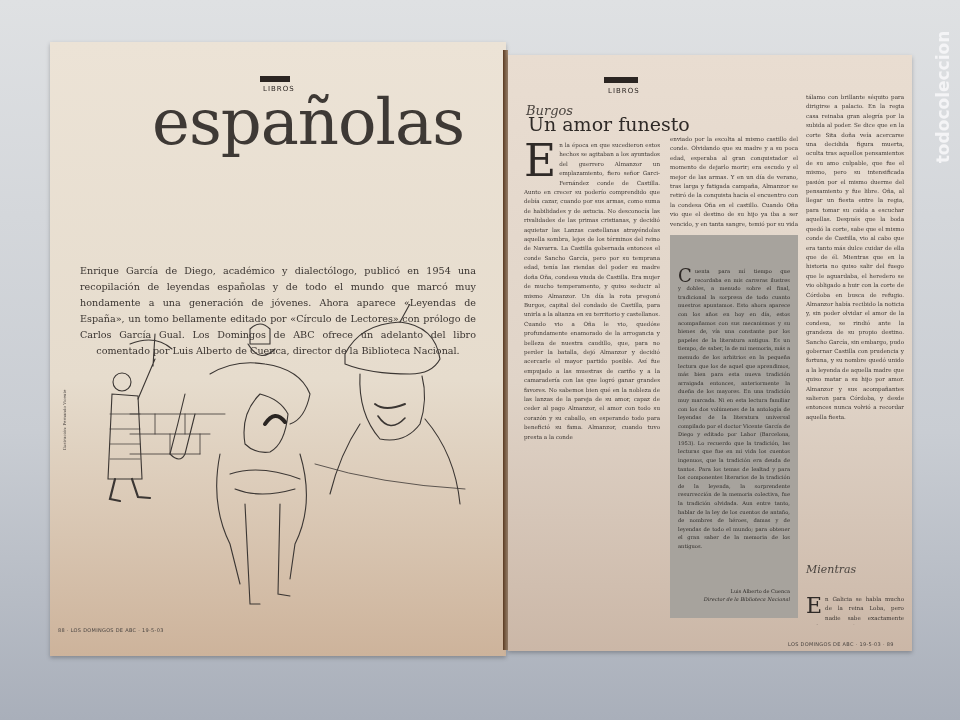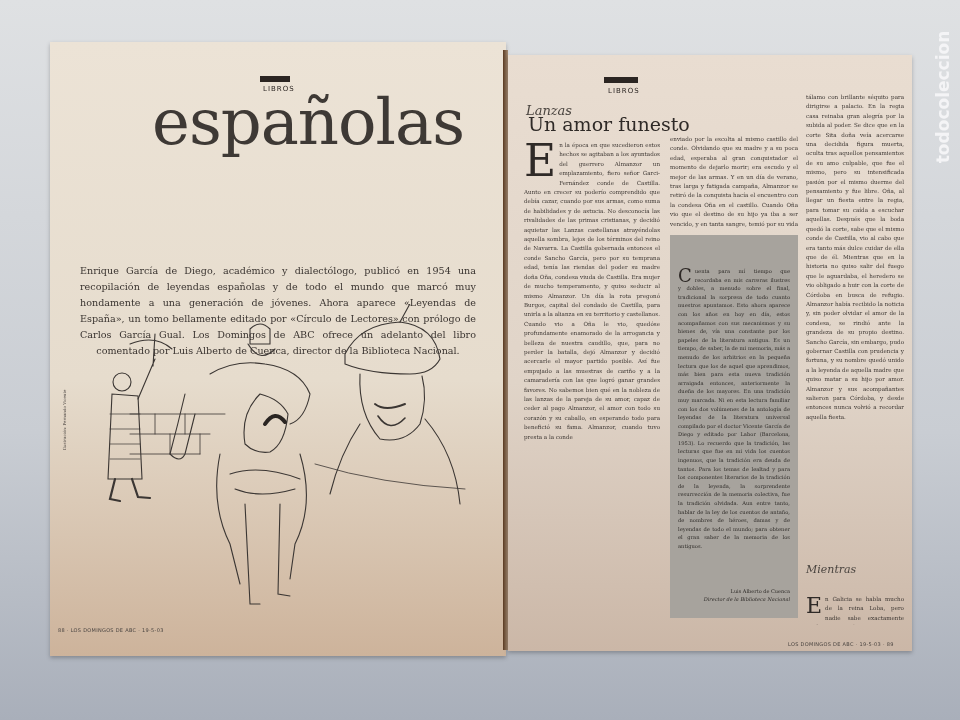"Lanzas" div.kicker { text: Lanzas -> Burgos }
